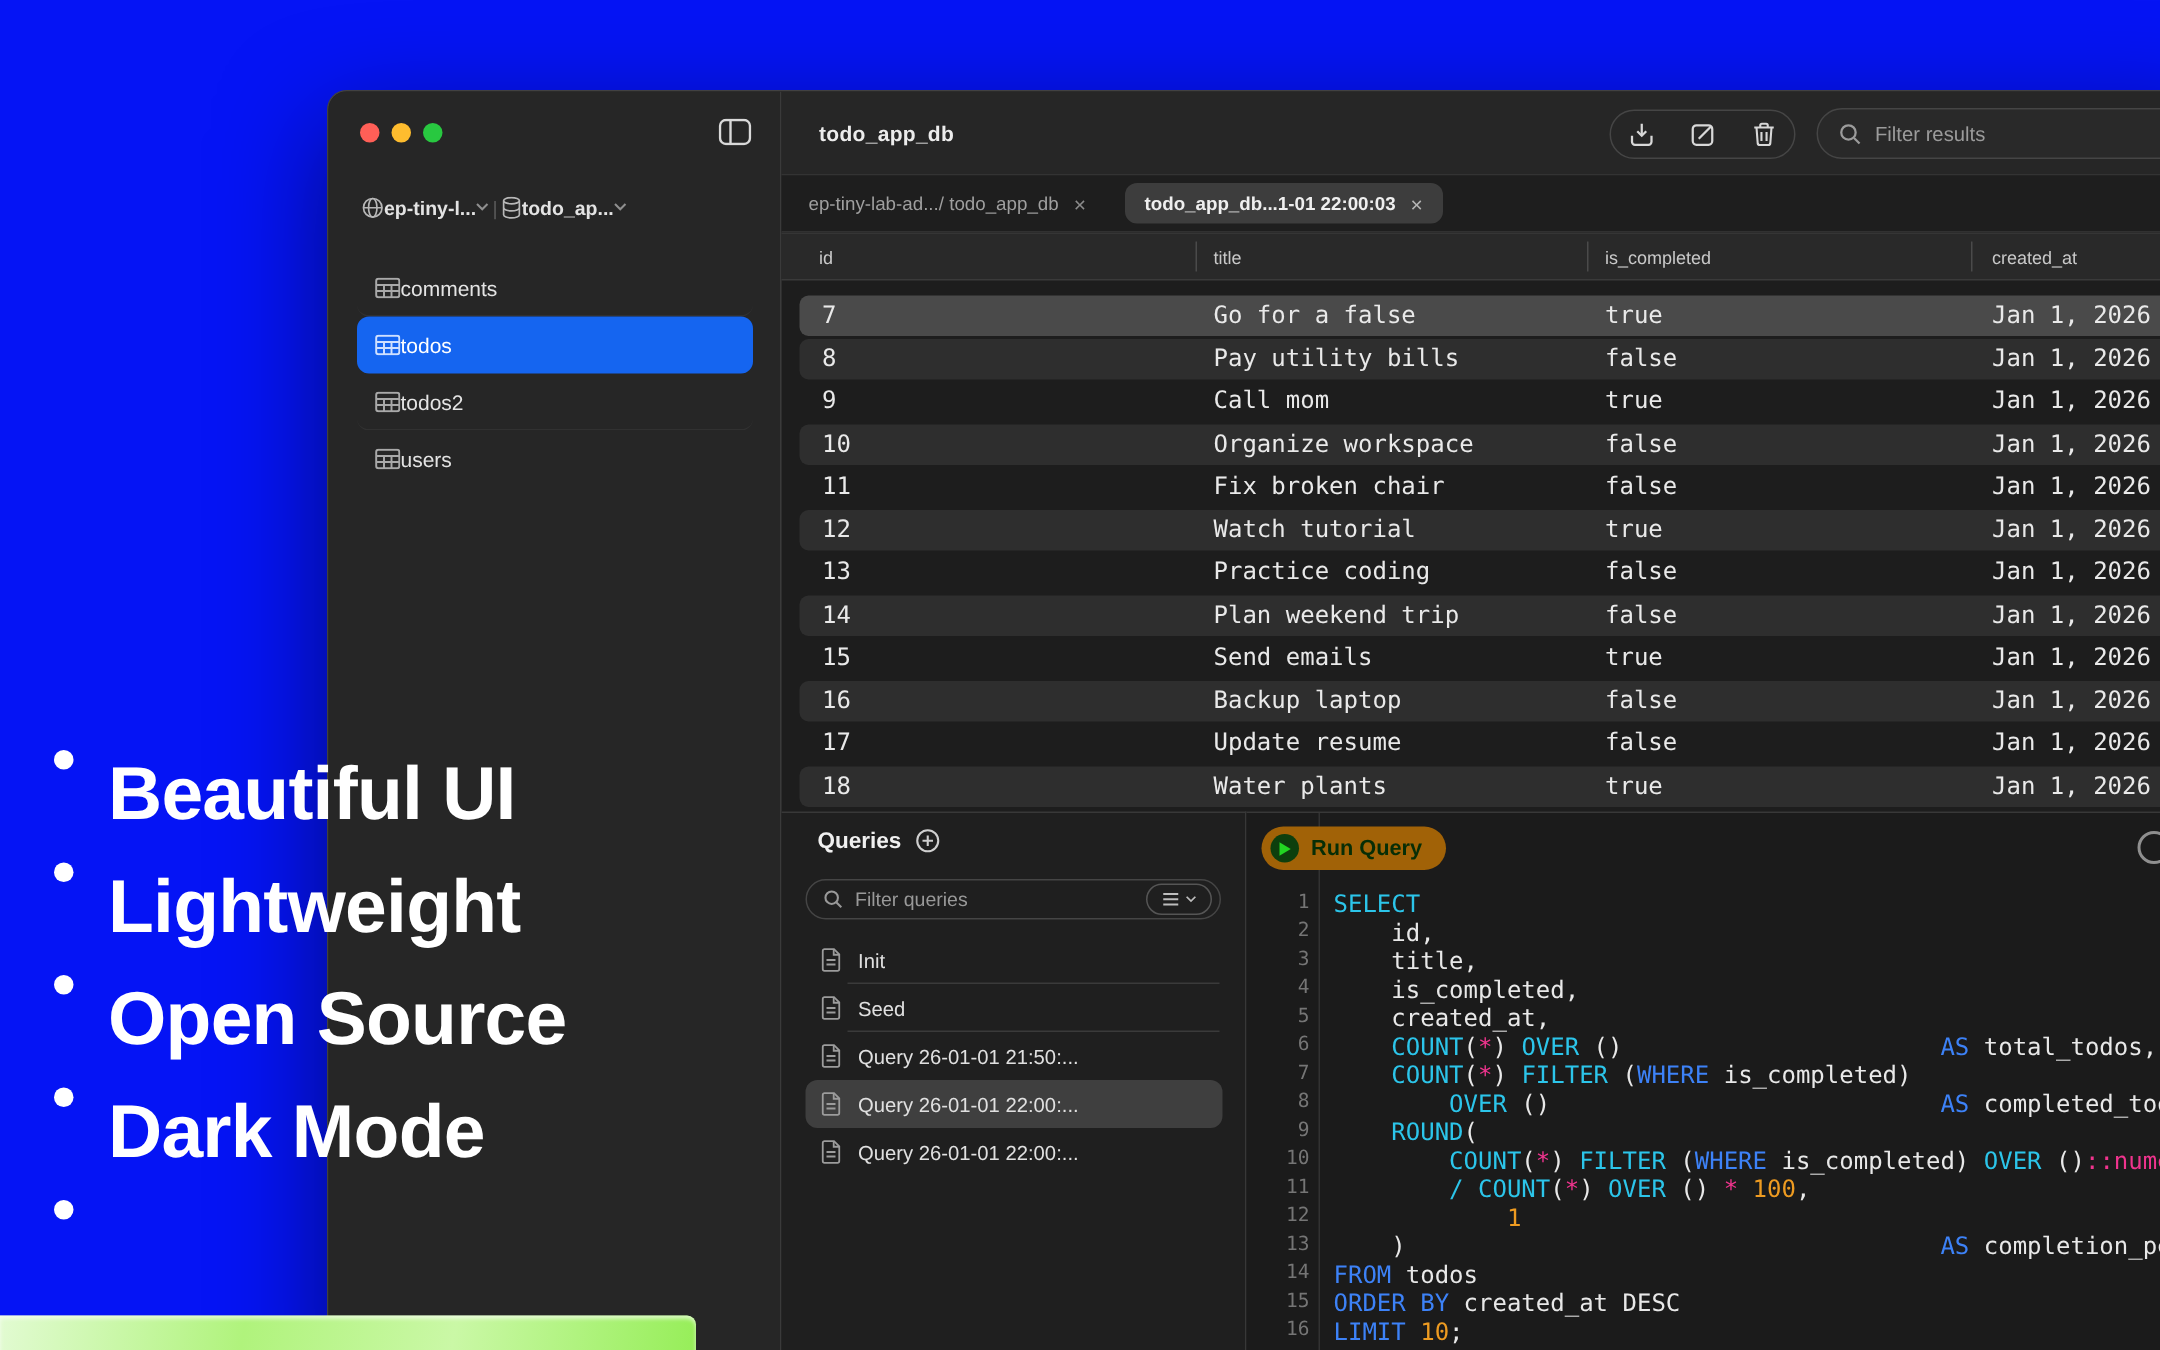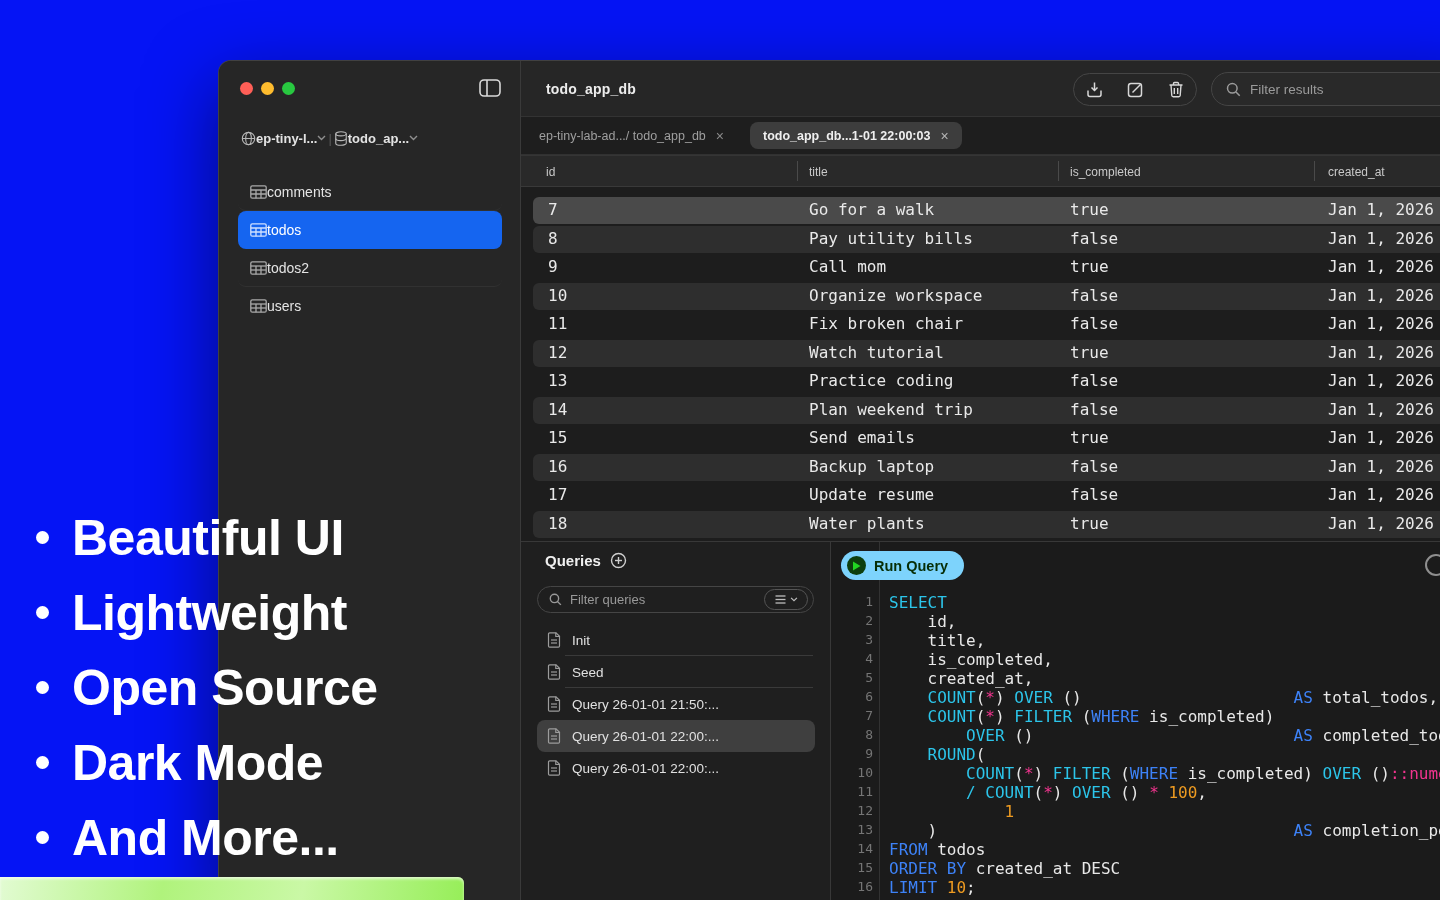"Go for a walk" span.c-title { text: walk -> false }
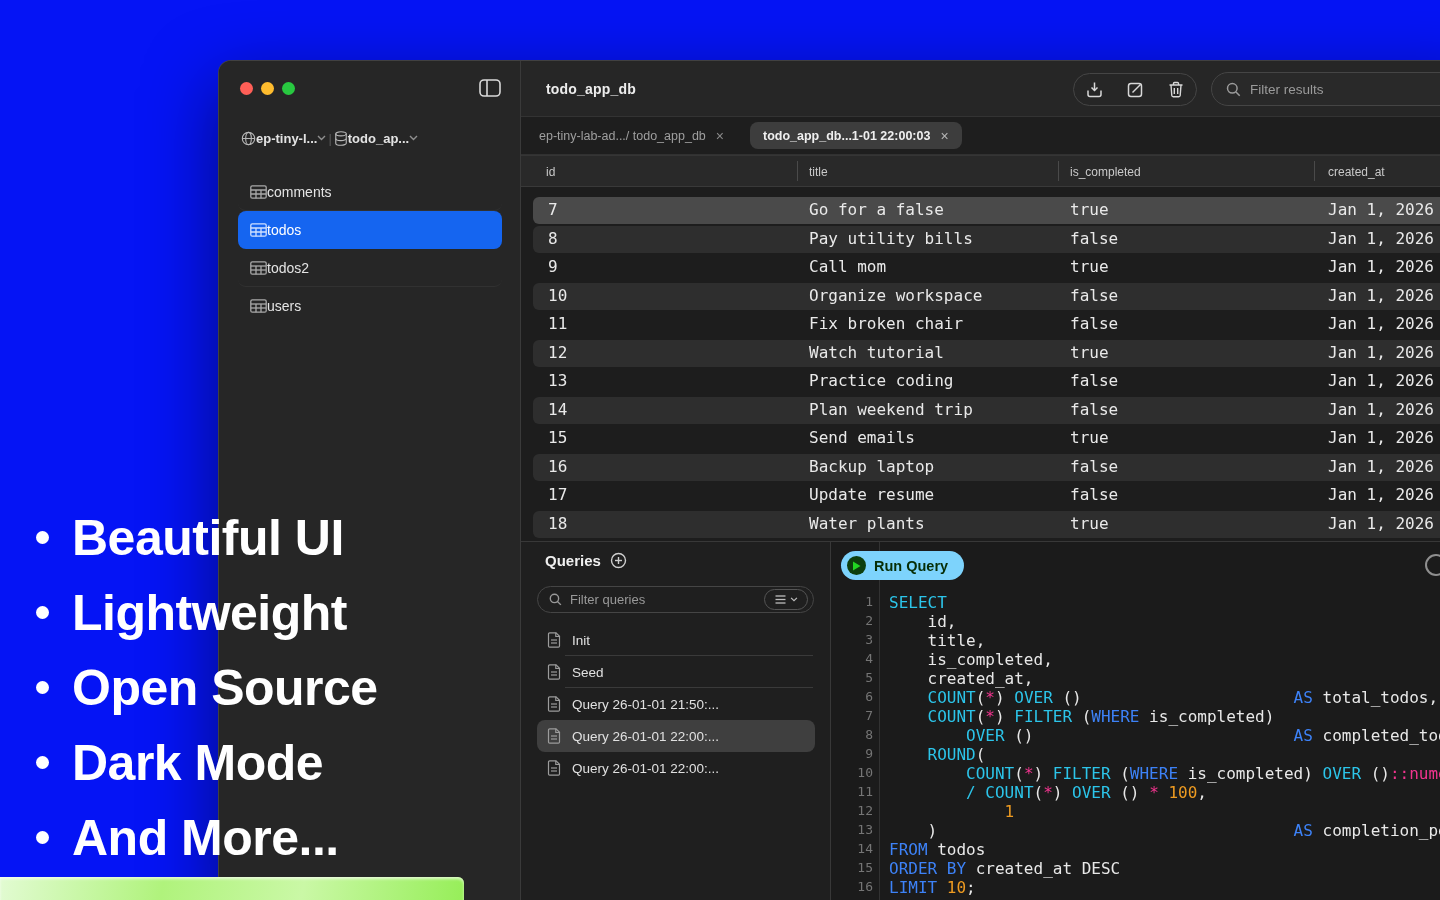"Beautiful UI" .hero-item { align-items: center -> flex-start }
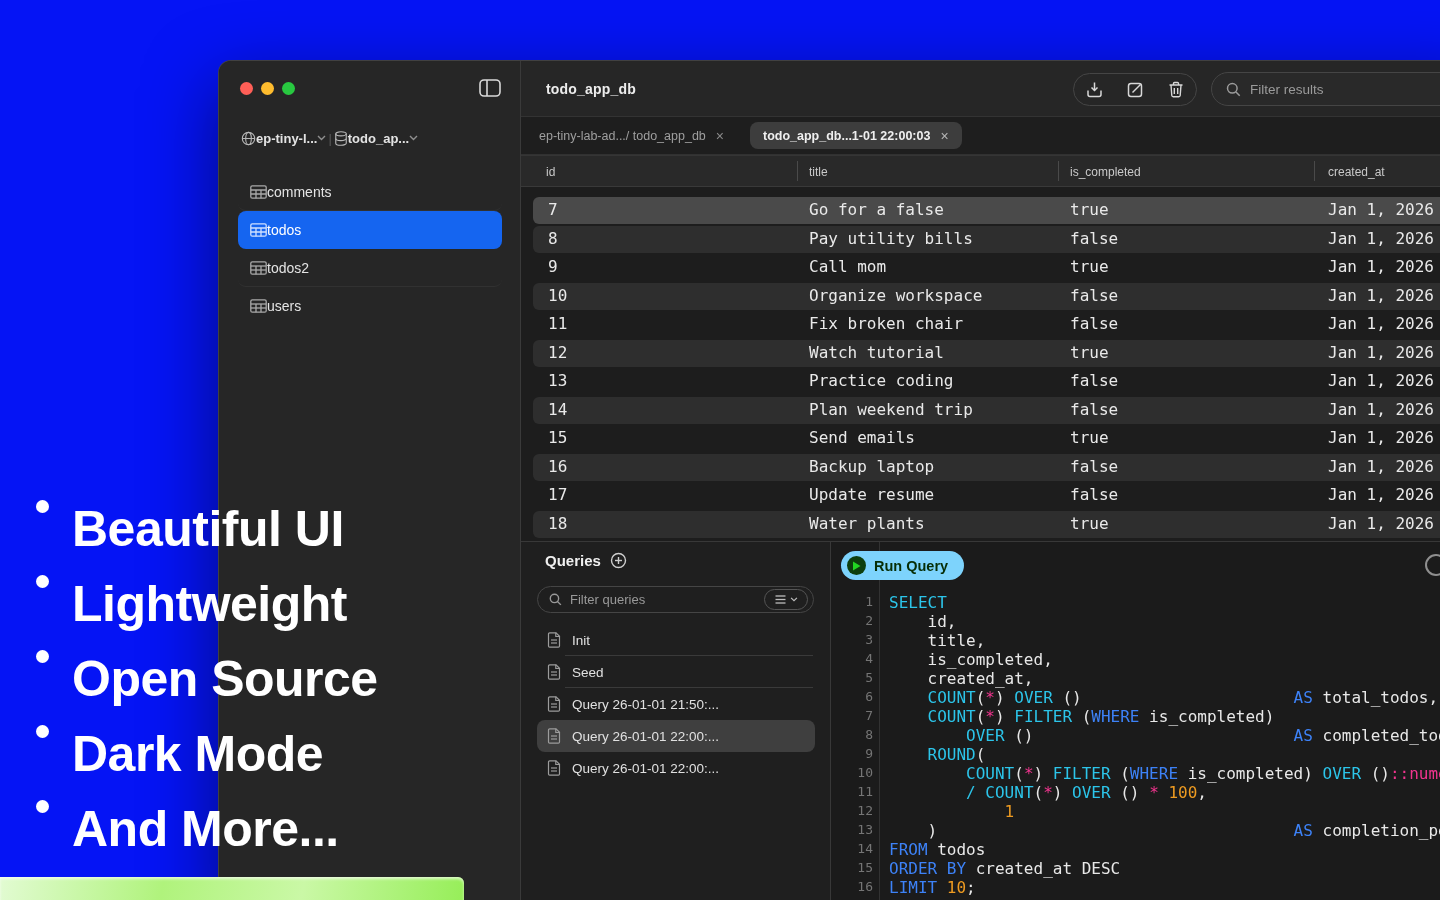"Run Query" .run-btn { background: #7dd3fc -> #a16207 }
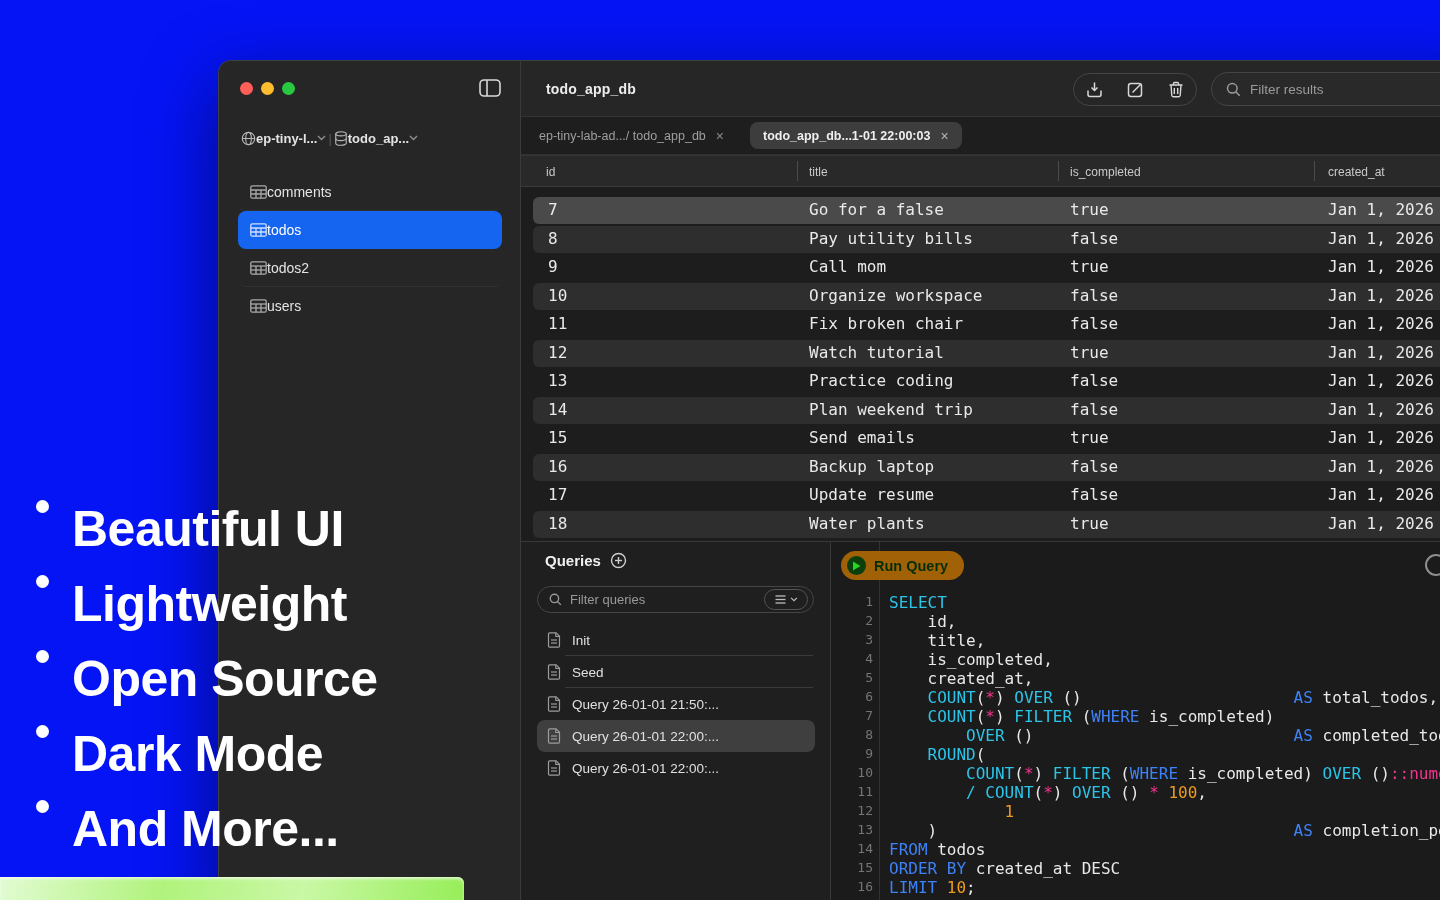"And More..." span.txt { html: <span>And More...</span> -> none }
